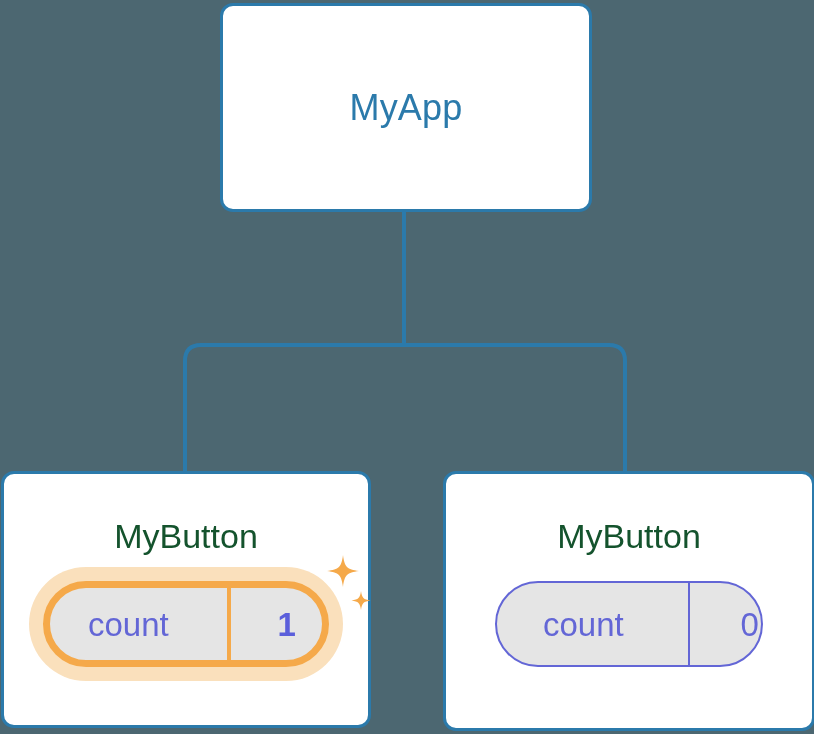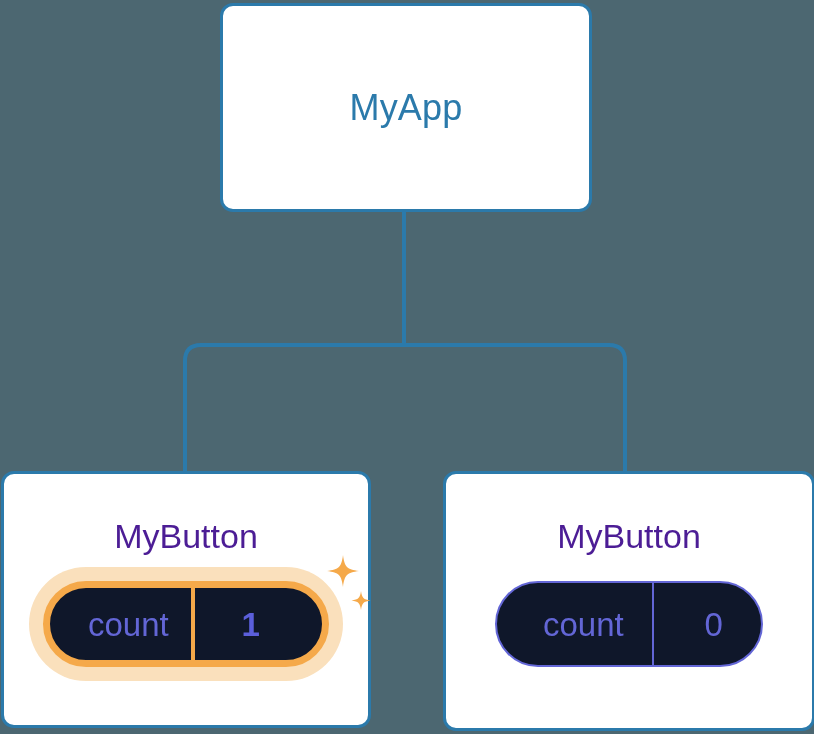"MyButton" .node-title-child { color: #4c1d95 -> #14532d }
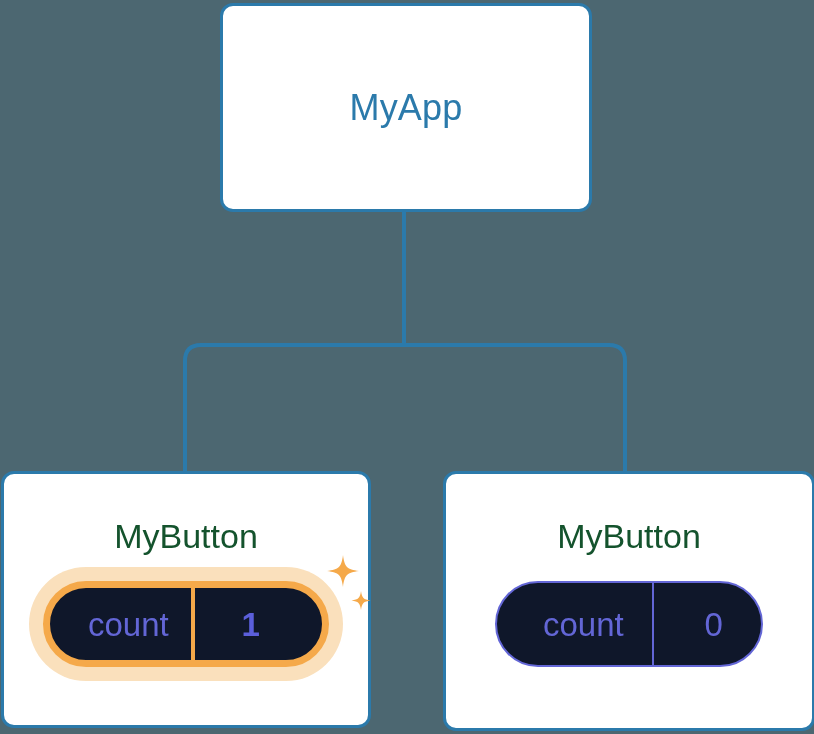"count" .pill { background: #0f172a -> #e5e5e5; gap: none -> 36px }
